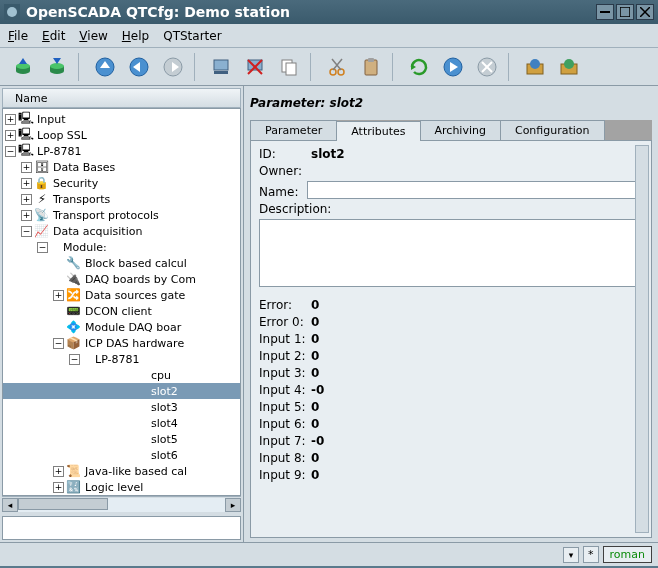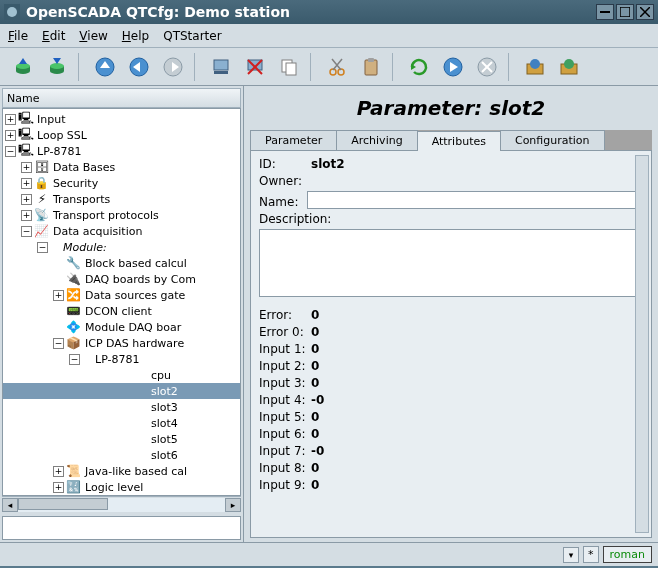"Name" .treehdr { padding: 0 4px -> 0 12px }
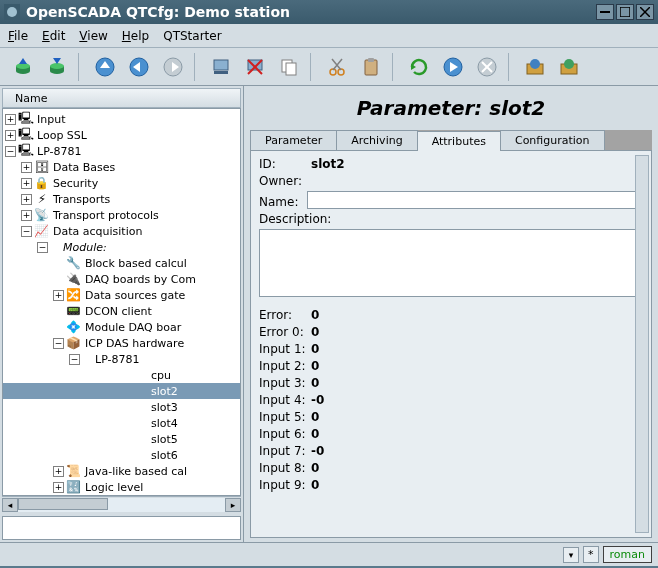"Parameter: slot2" .paramtitle { font-size: 20px -> 12px; text-align: center -> left }
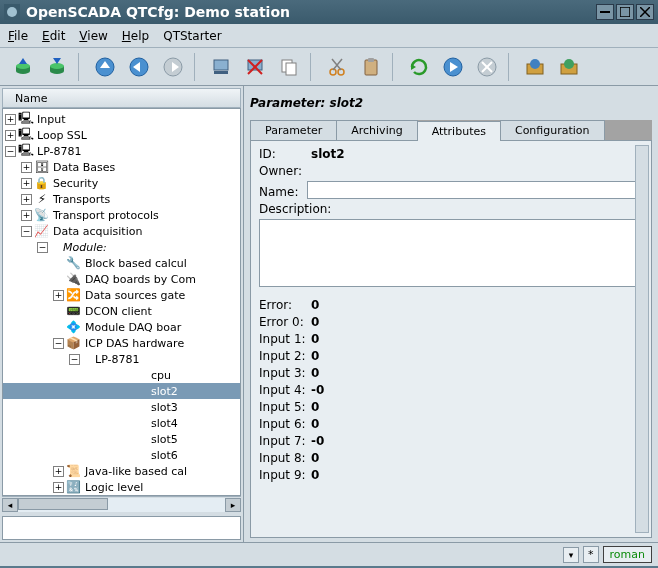"Archiving" div.tab { order: before "Attributes" -> after "Attributes" }
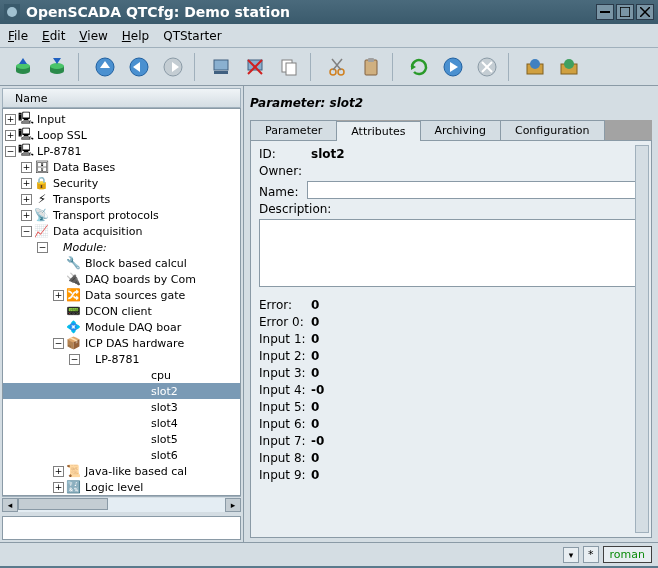"Module:" span.lbl { font-style: italic -> none }
